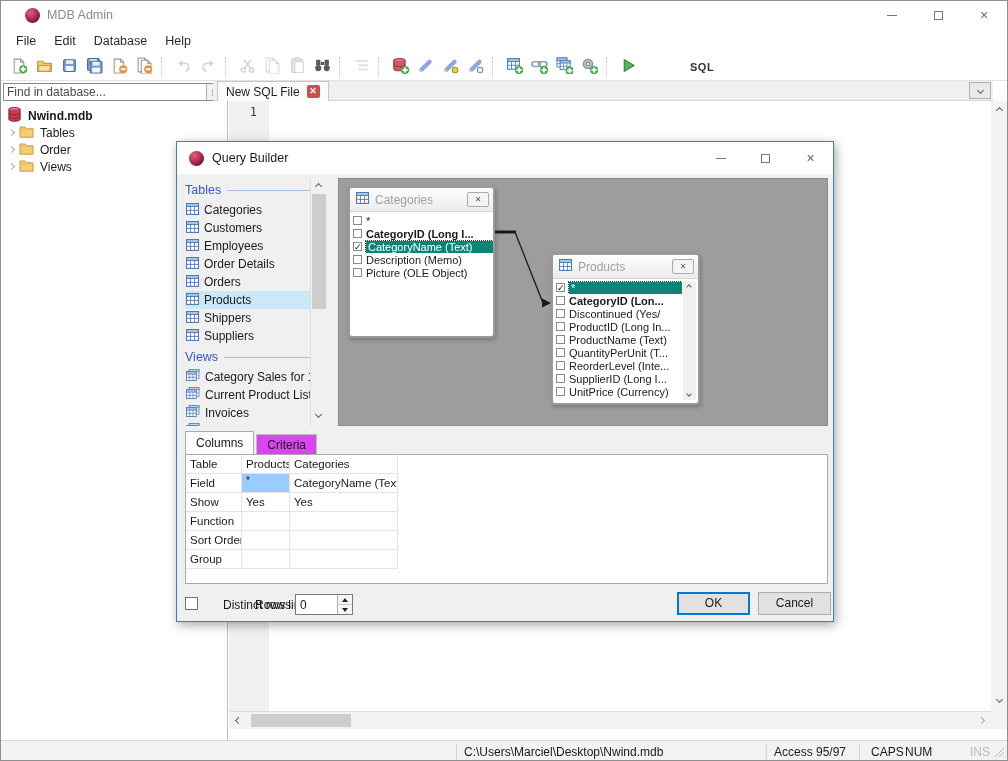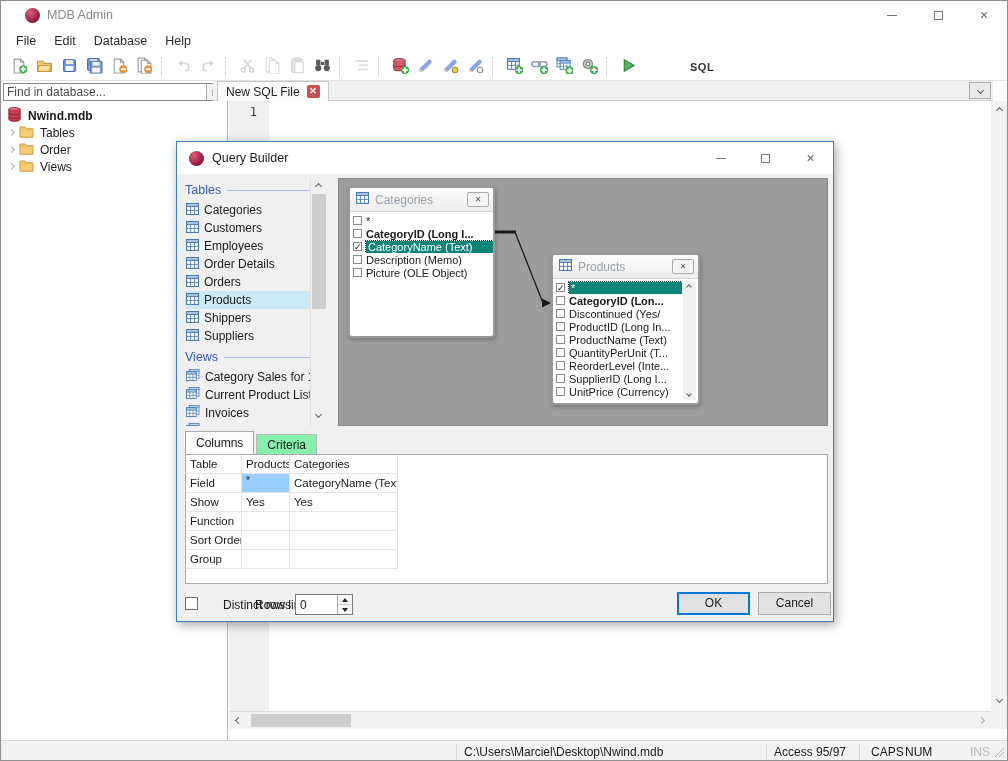"Criteria" .qb-tab.inactive { background: #86efac -> #d946ef }
